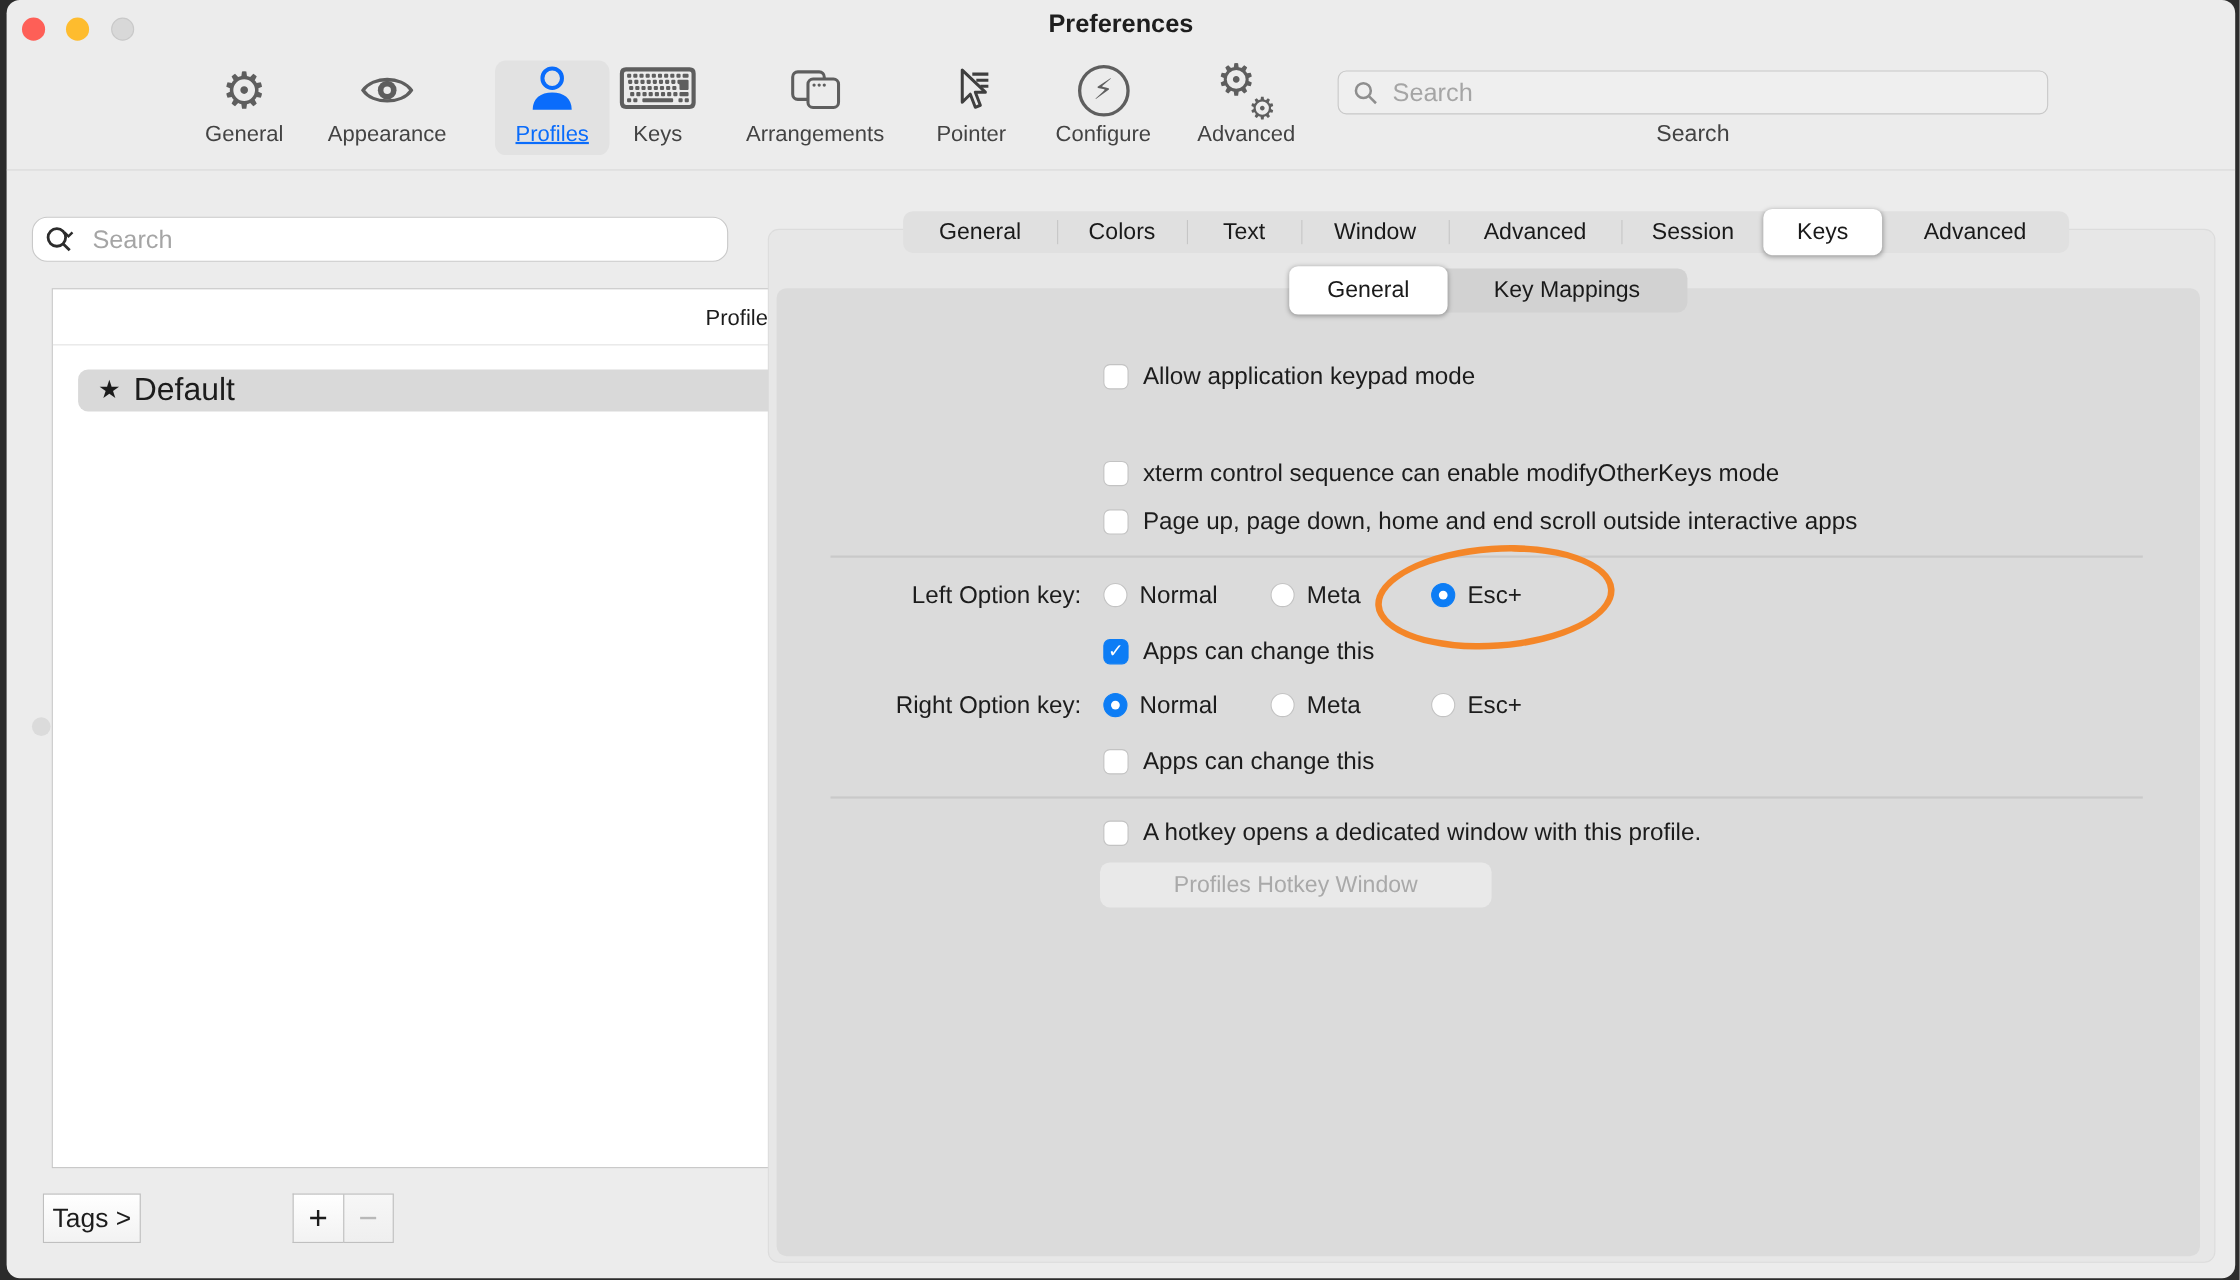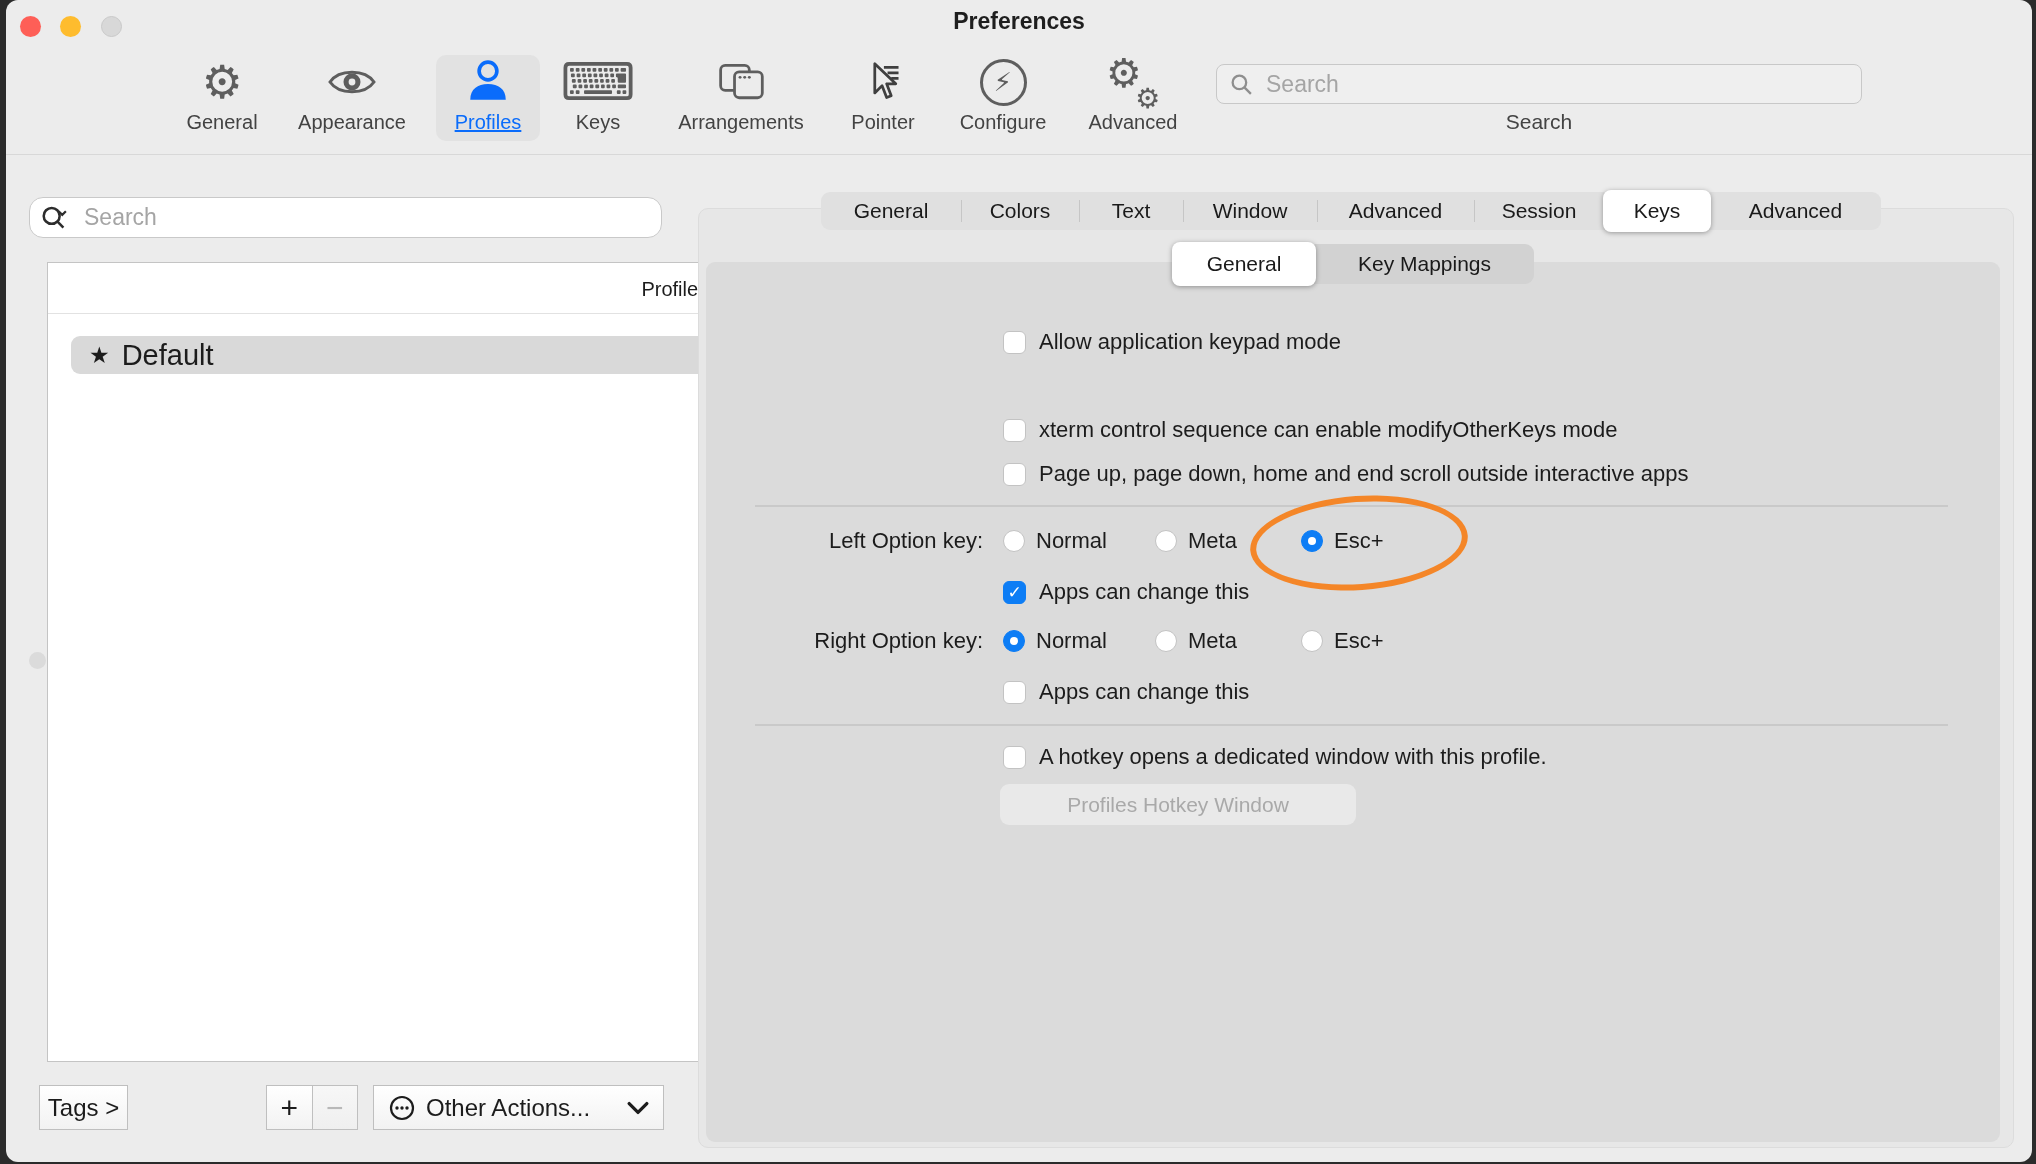"Profiles" div.tb-item { left: 430px -> 444px }
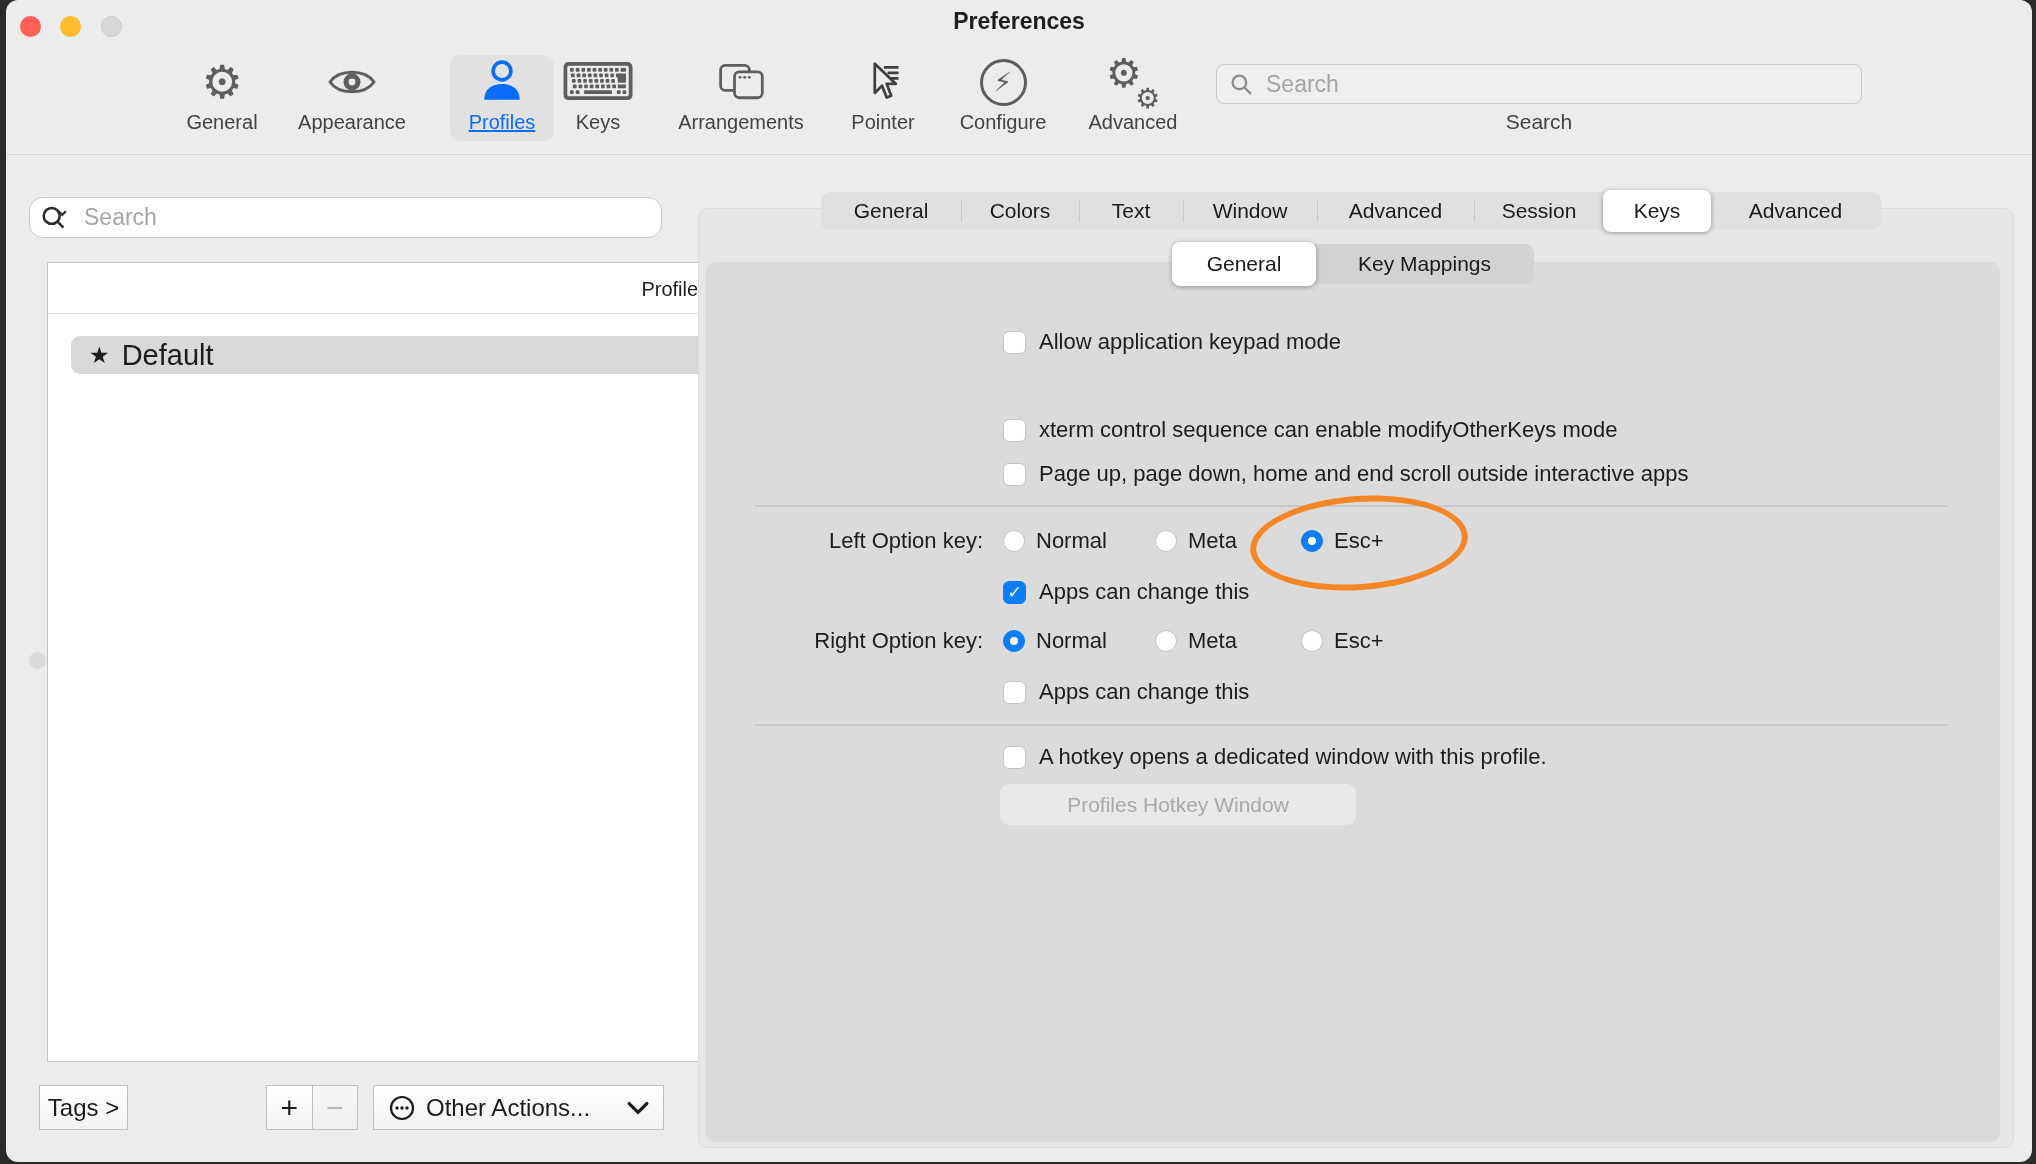"Other Actions..." div.btnish { html: <div> <span> <svg> <circle></circle> <circle></circle> <circle></circle> <circle></circle> </svg> </span> <span>Other Actions...</span> <span> <svg> <path></path> </svg> </span> </div> -> none }
